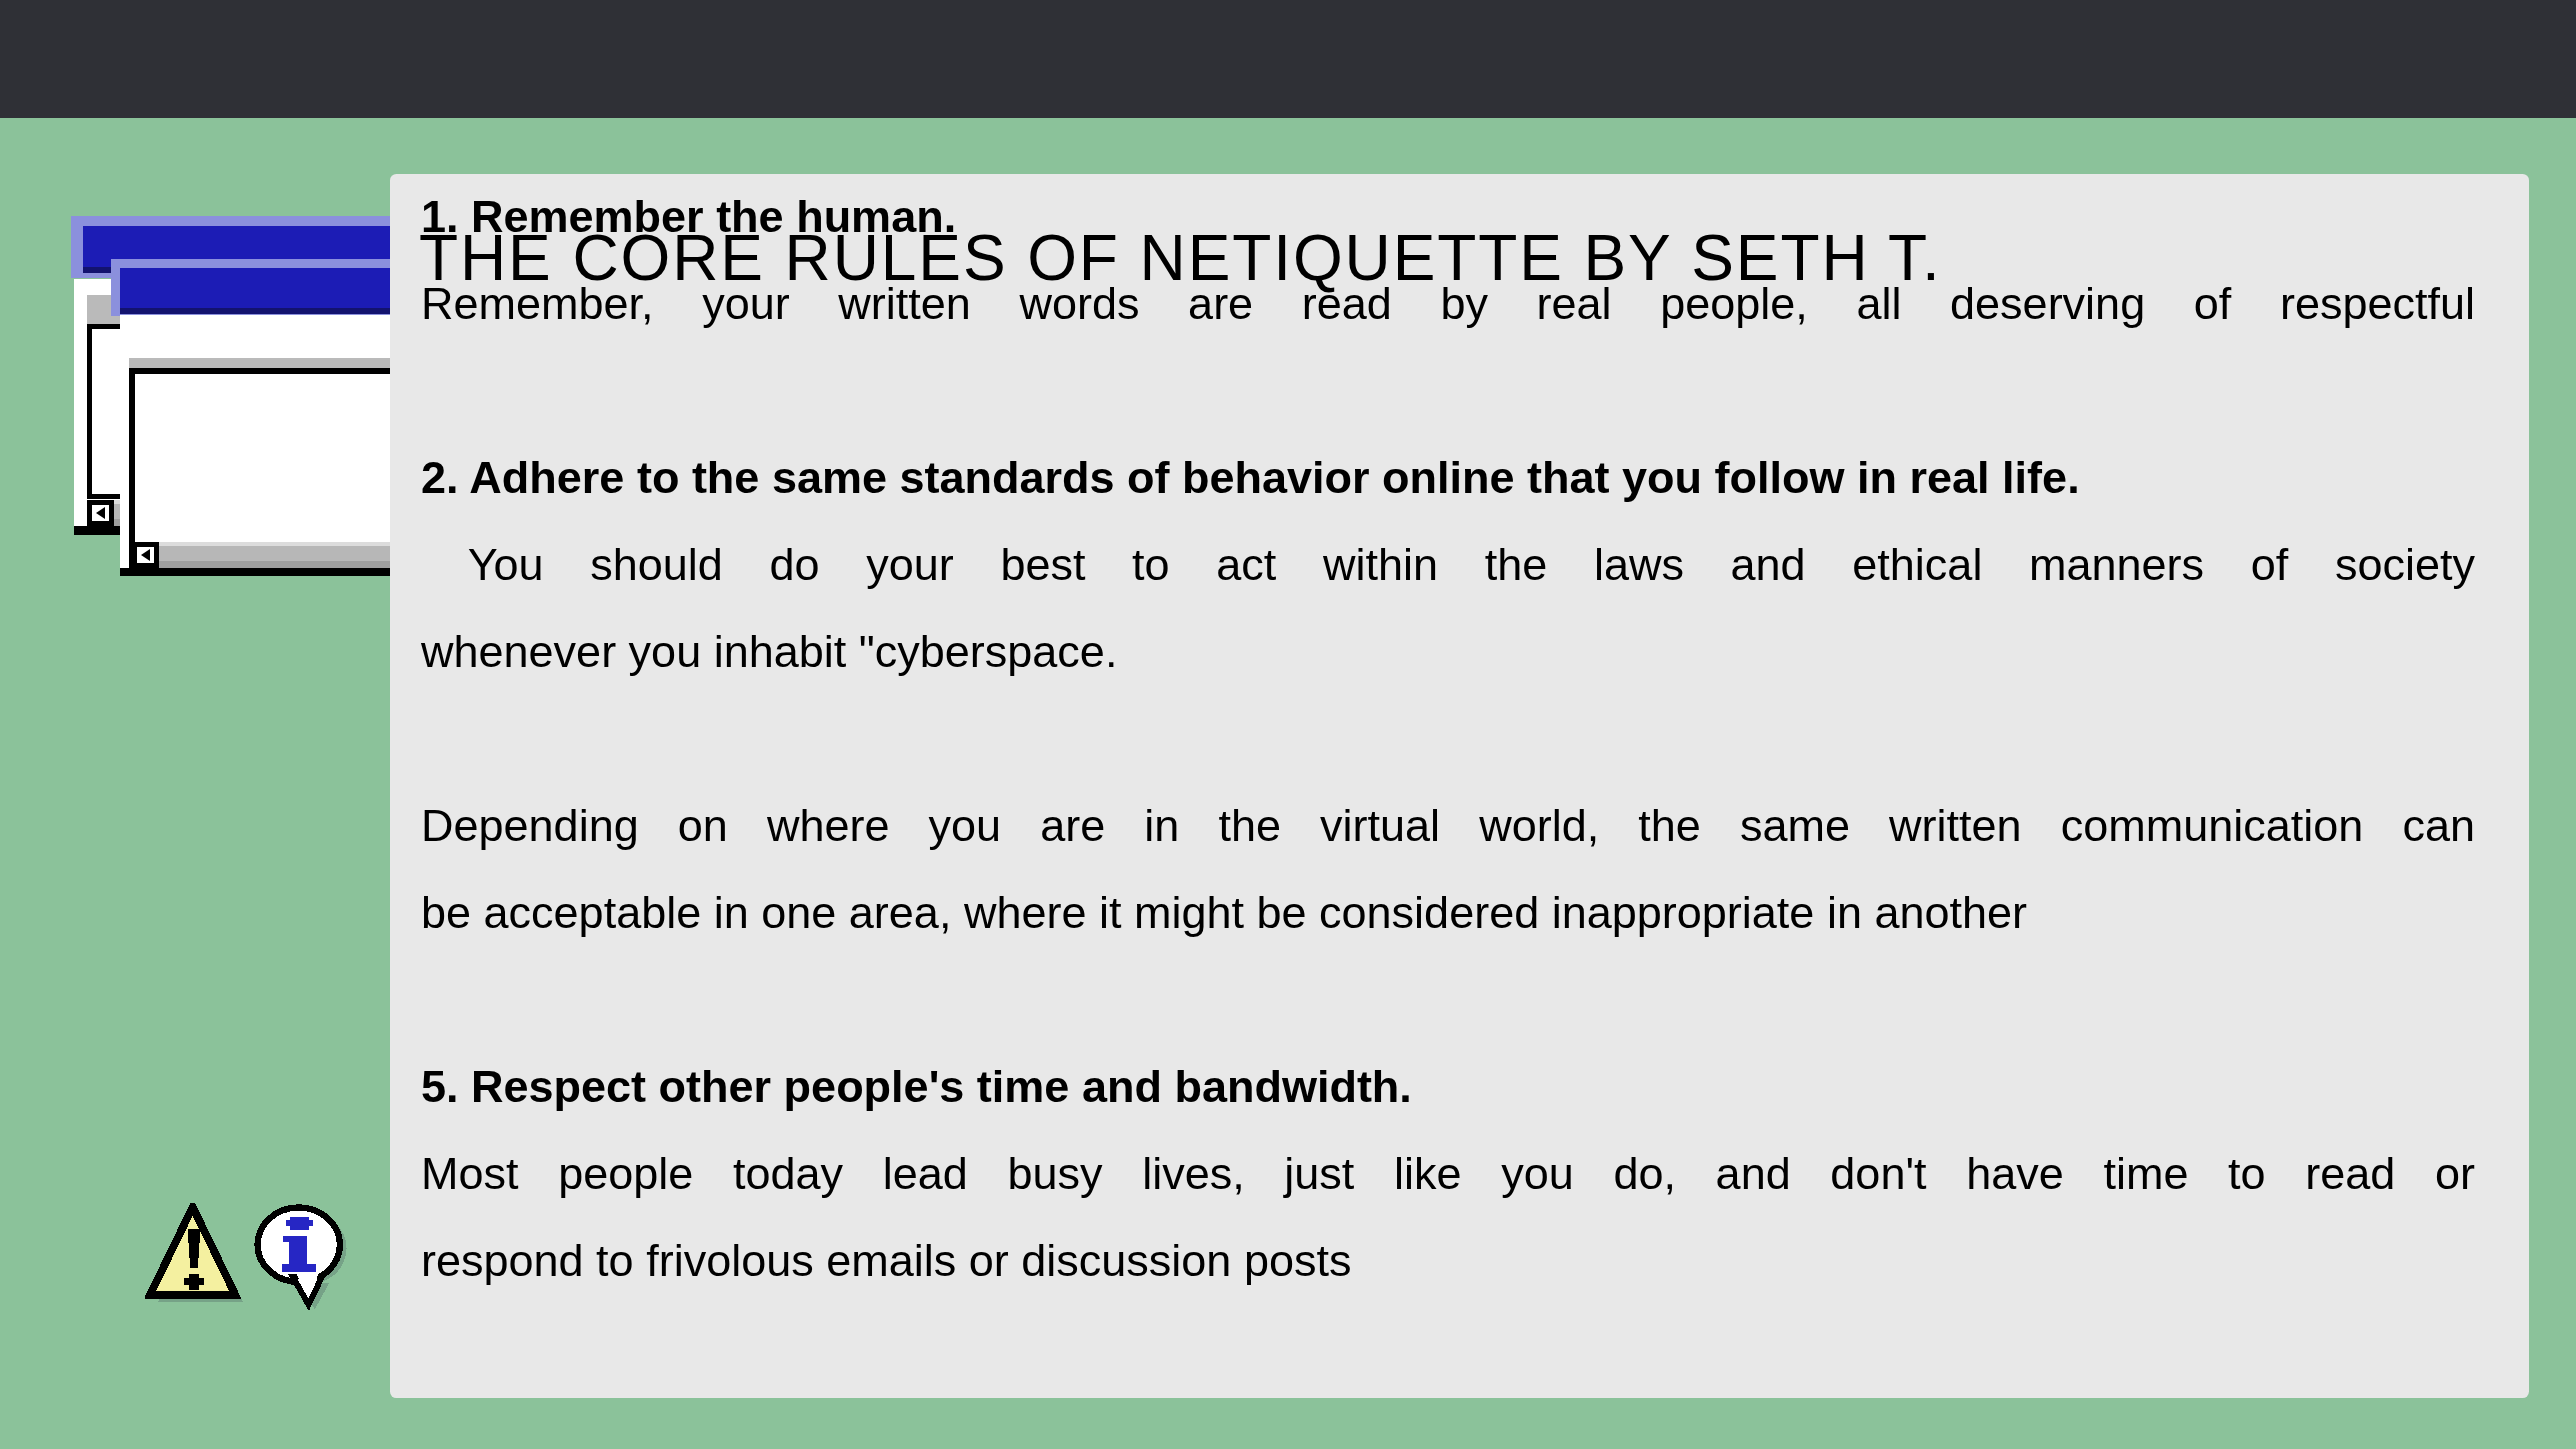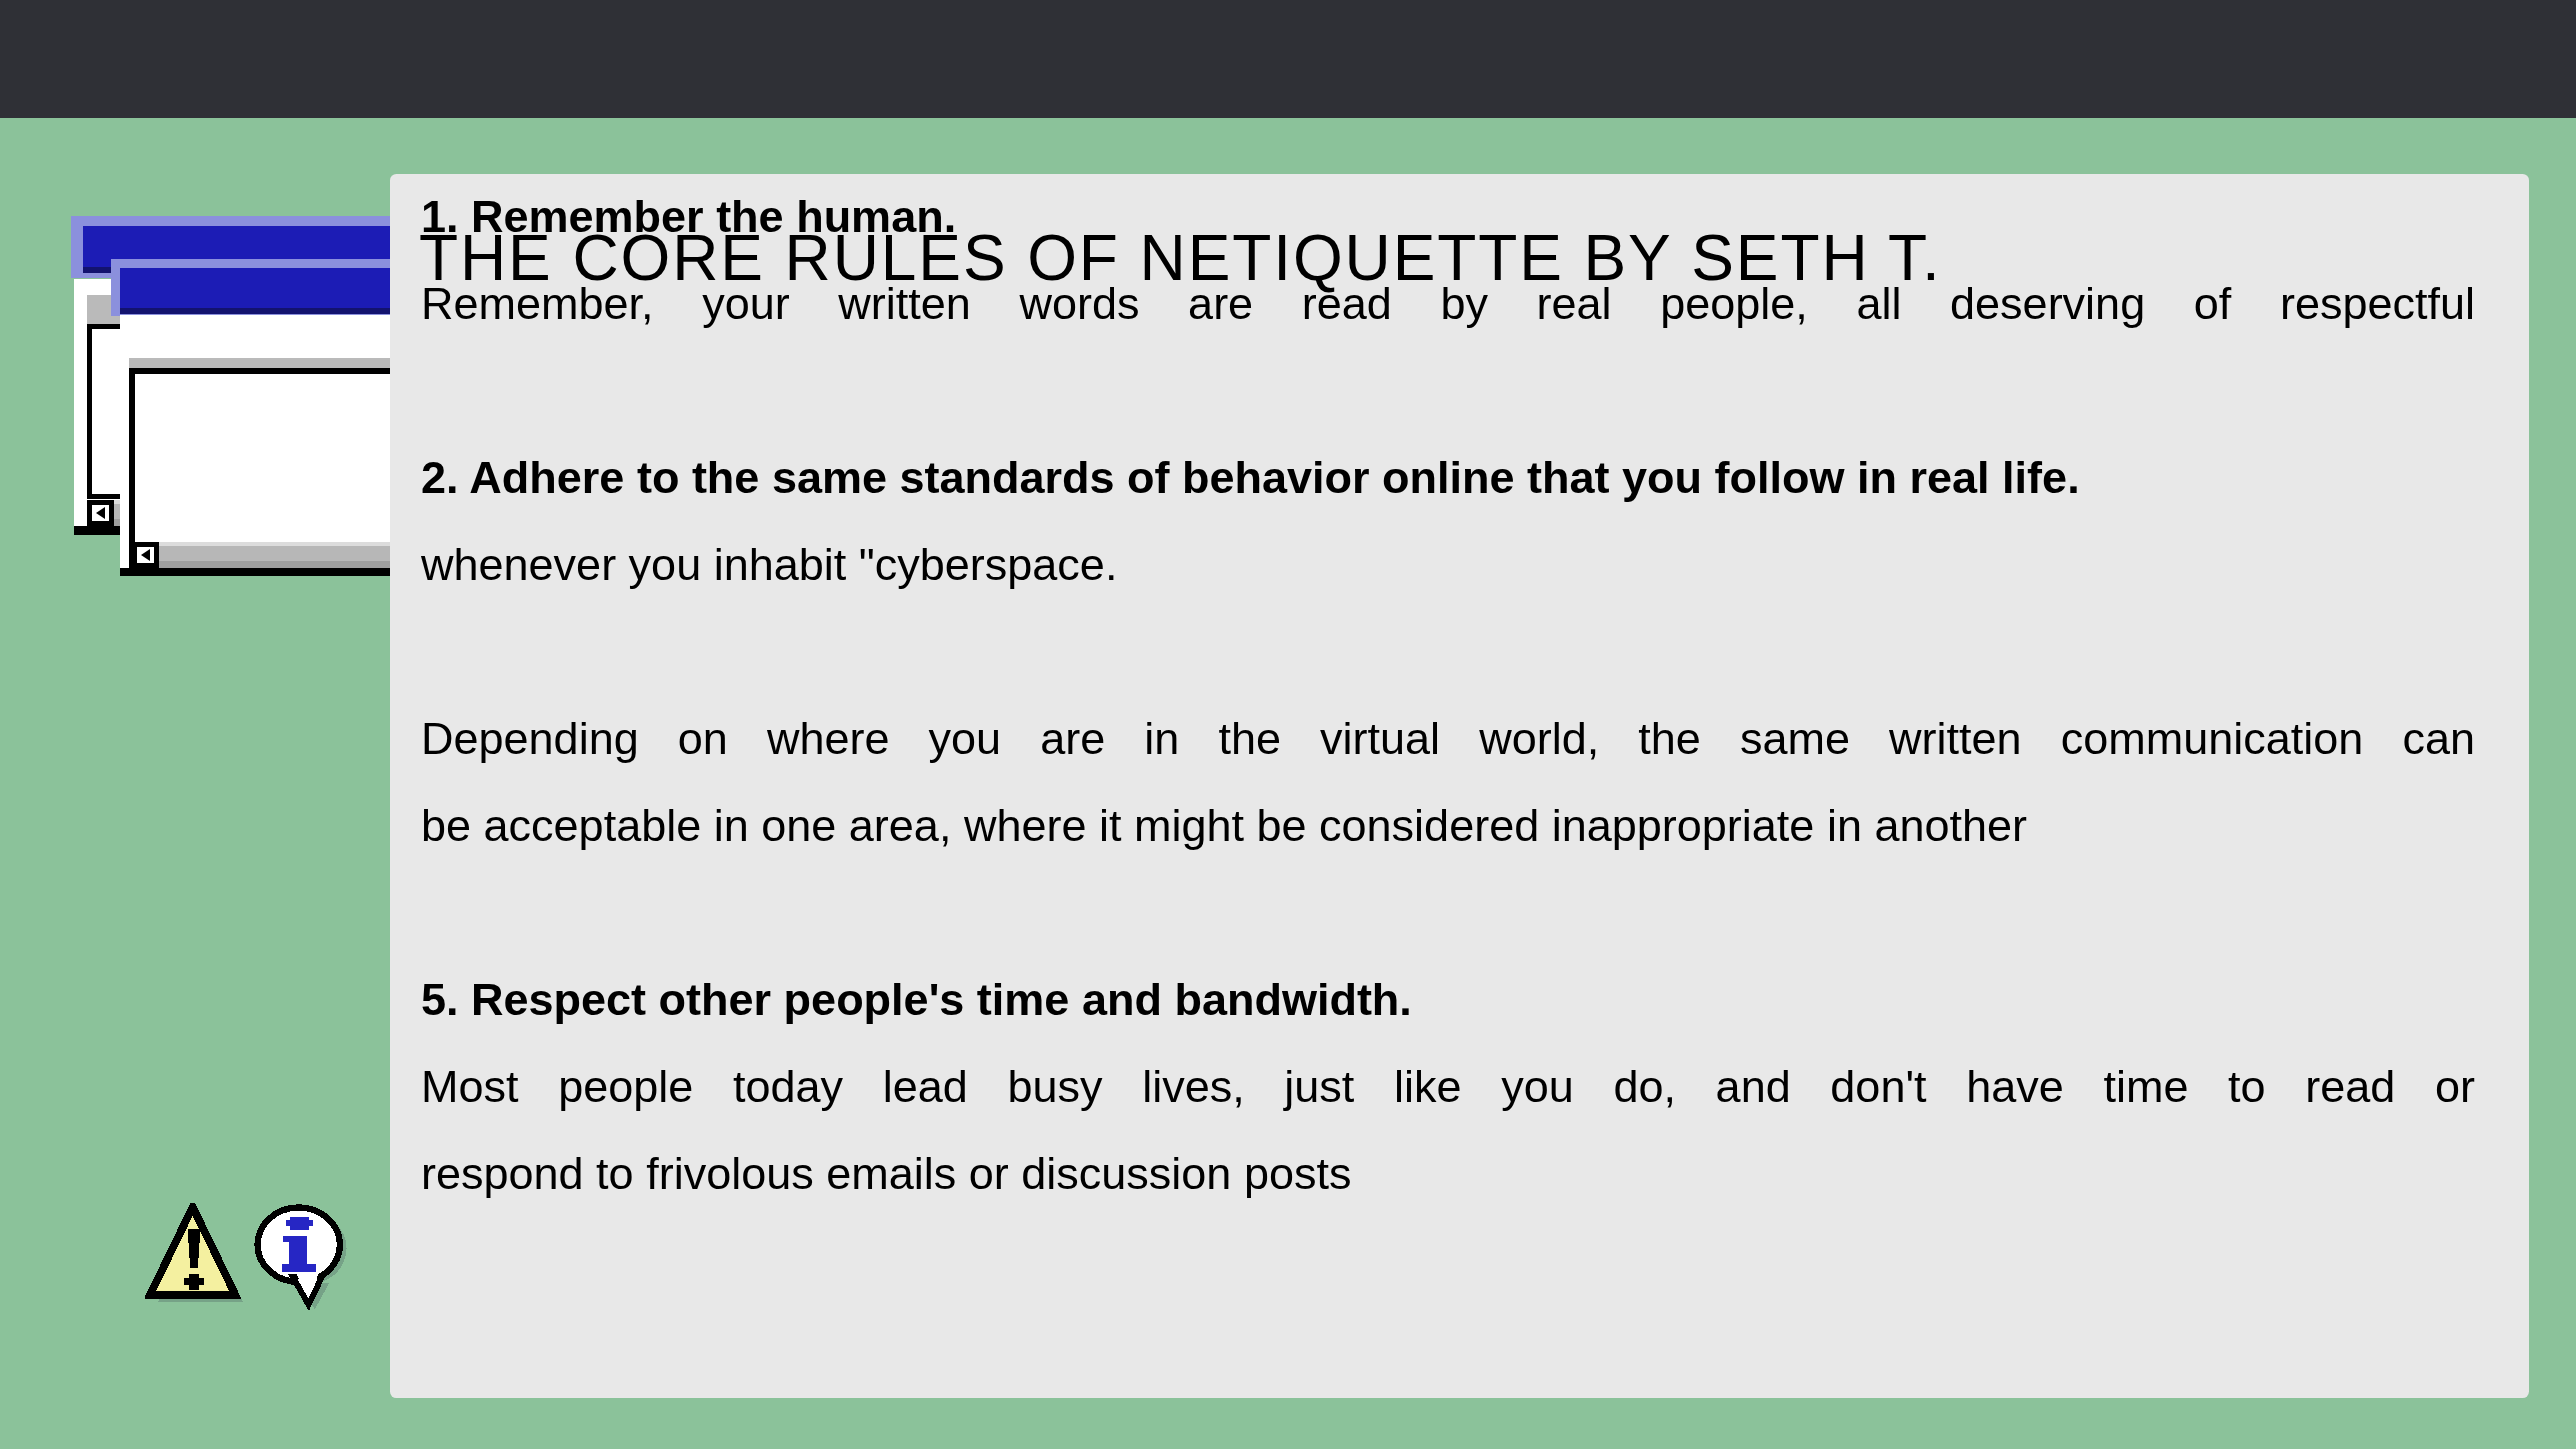"You should do your best" div.line { html: none -> <div>&nbsp;You should do your best to act within the laws and ethical manners of society</div> }
